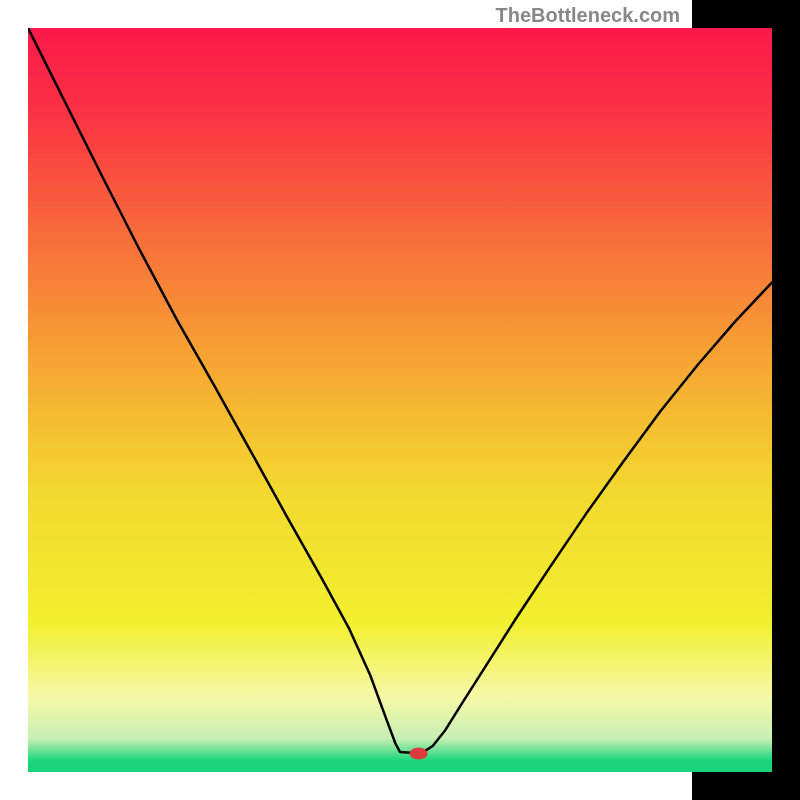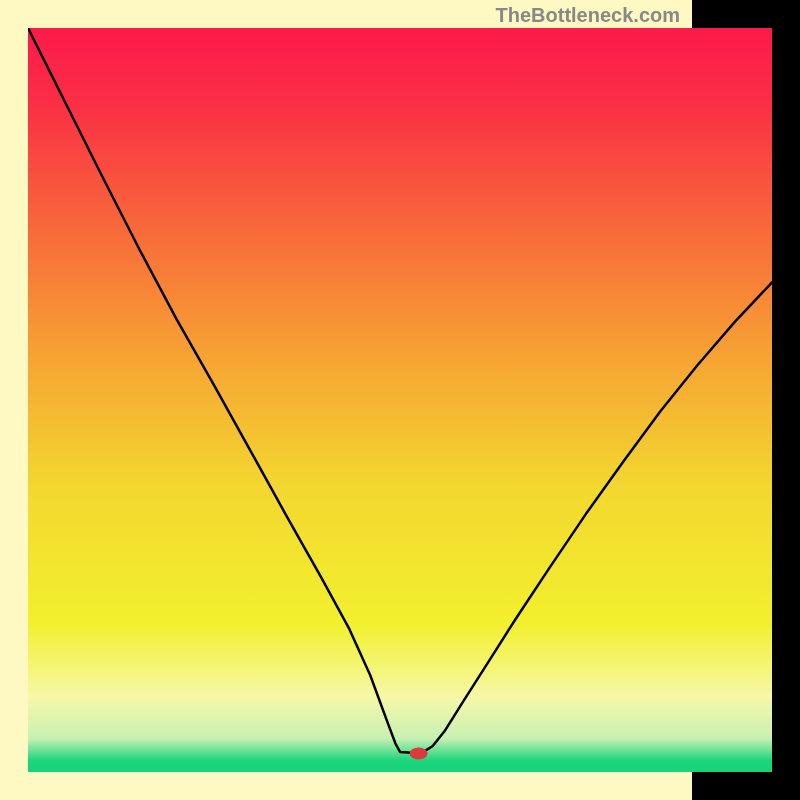"TheBottleneck.com" .outer { background: #fef9c3 -> #ffffff }
